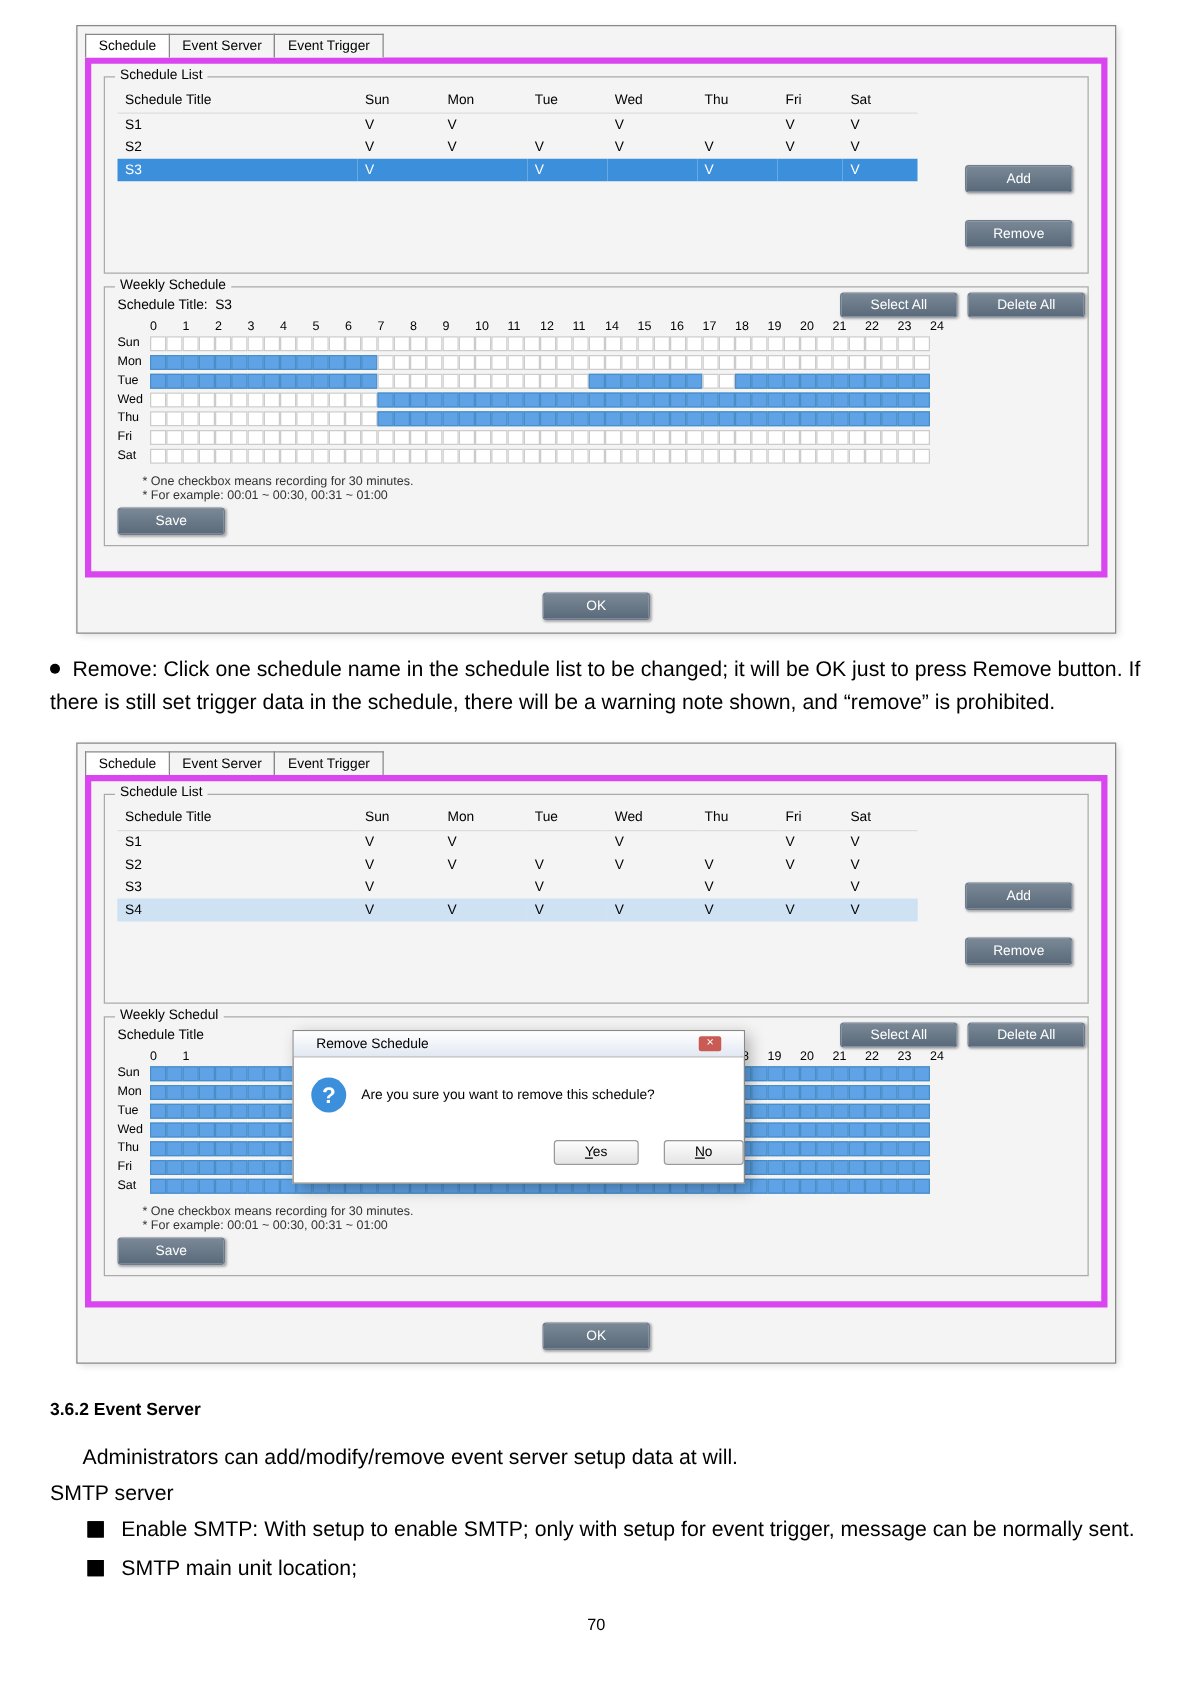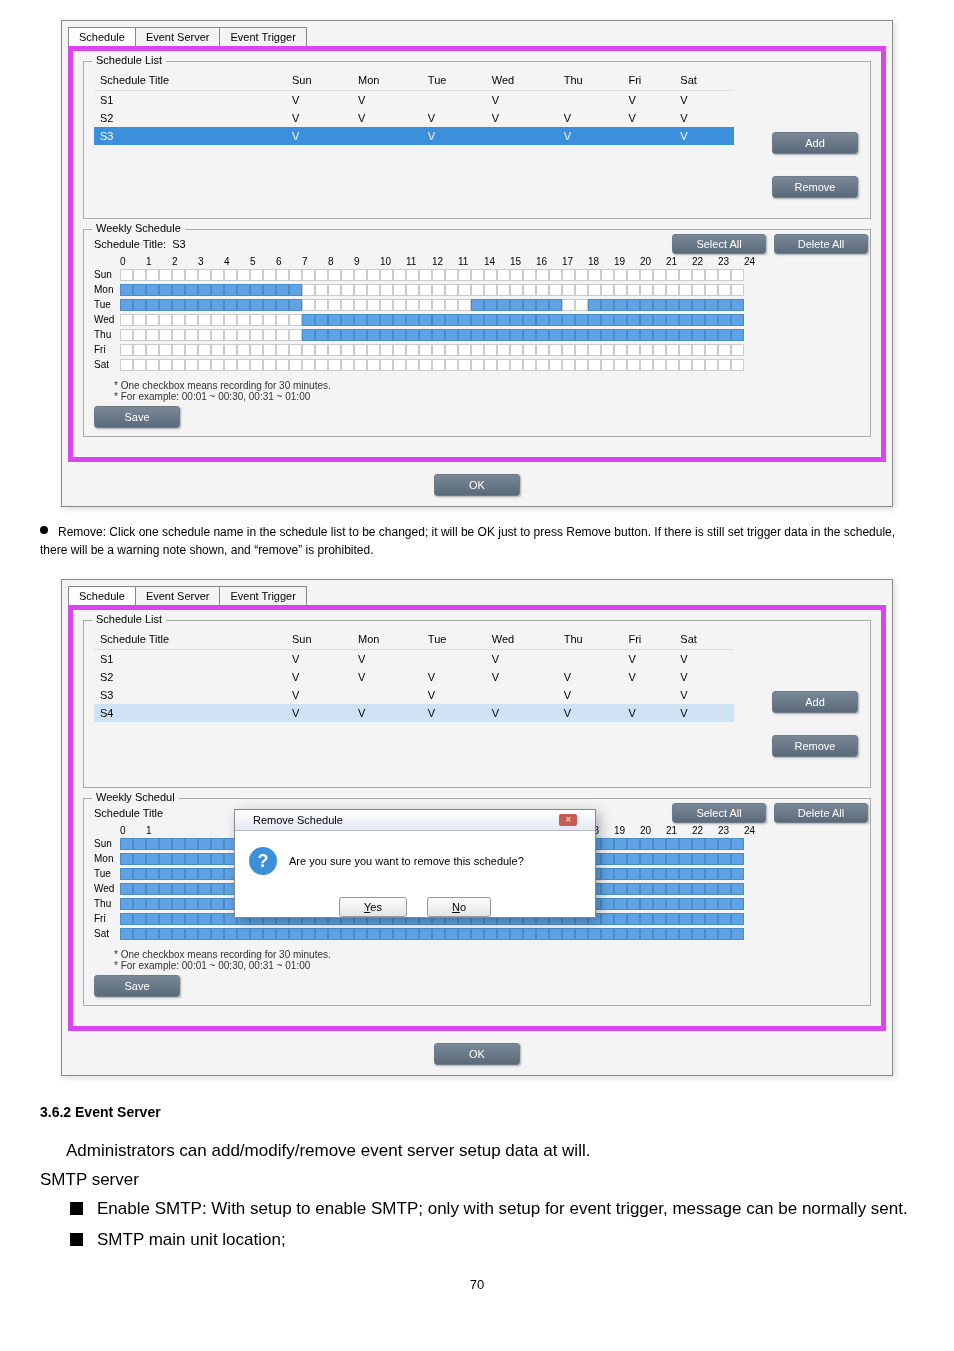"Remove: Click one schedule name" .bullet-para { font-size: 12px -> 17px }
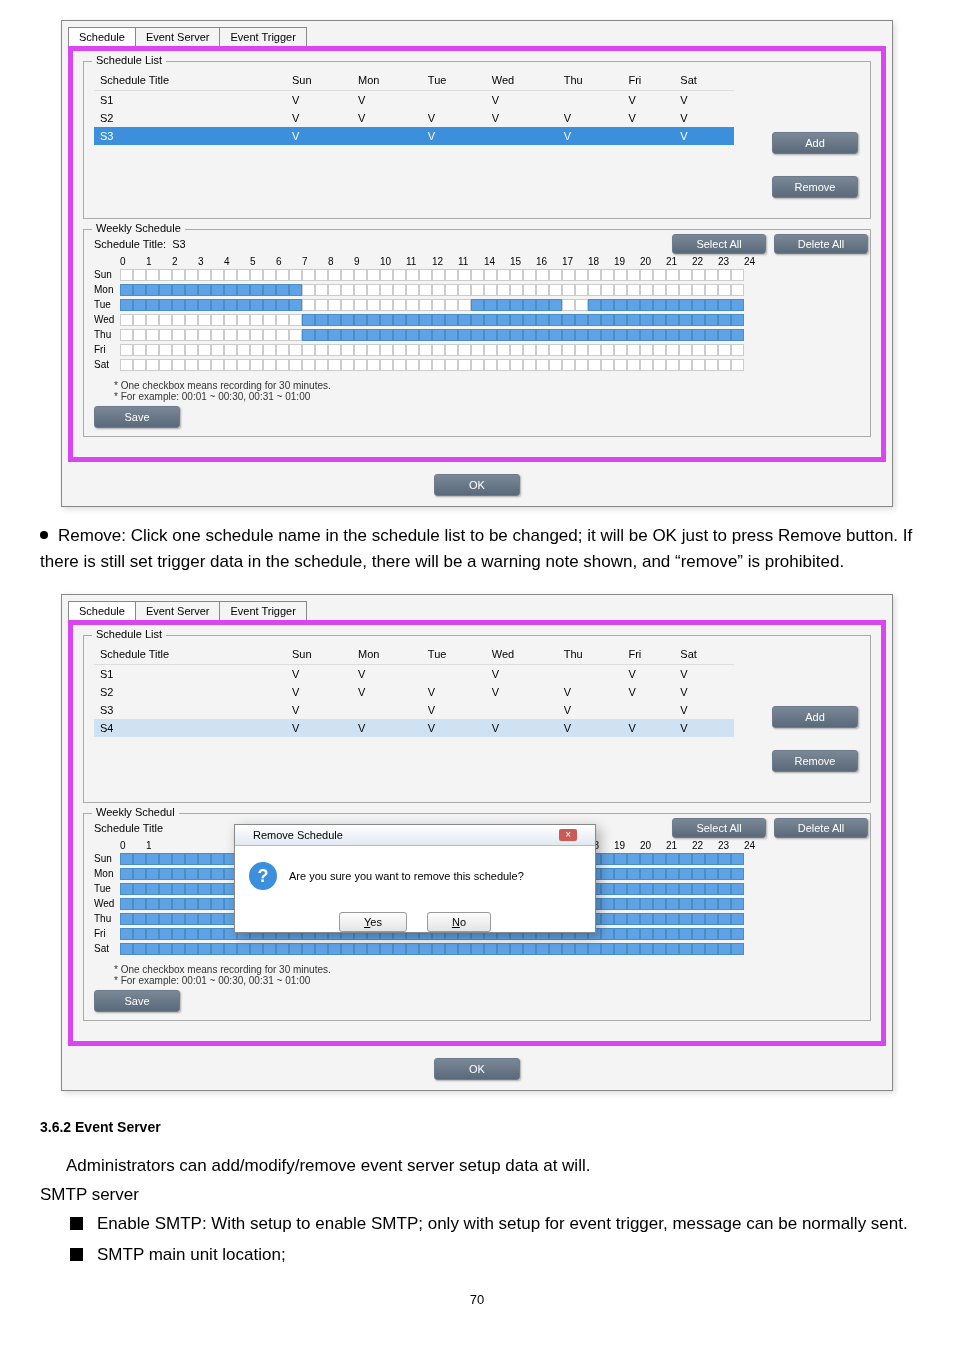"Yes" .popup-btns { justify-content: center -> flex-end; padding: 6px 0 0 -> 6px 0 14px }
